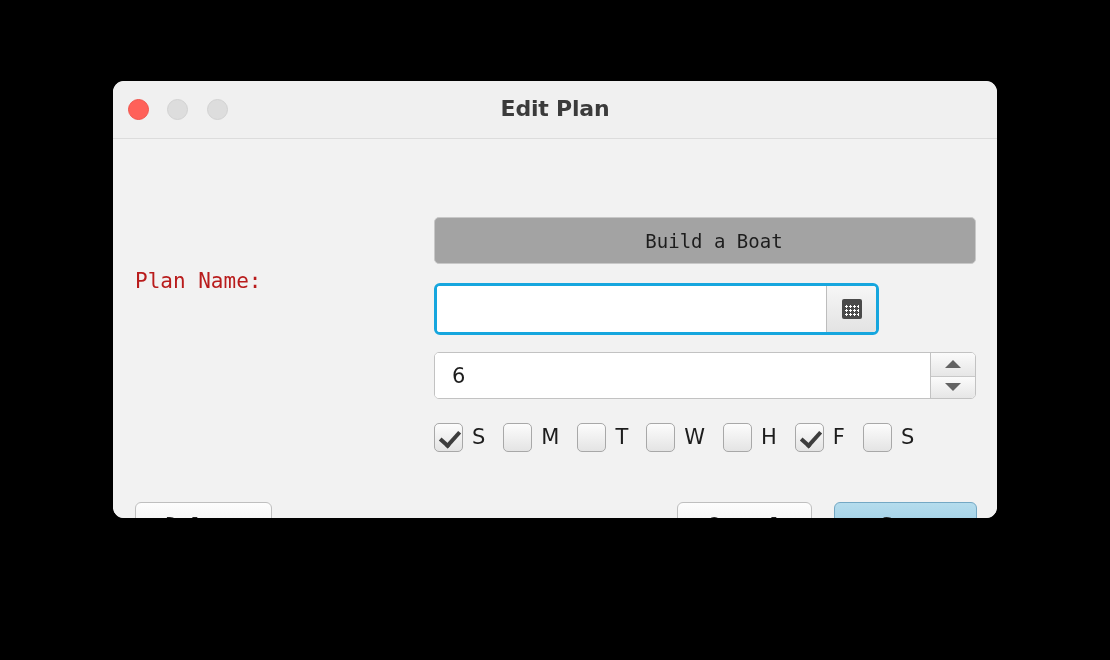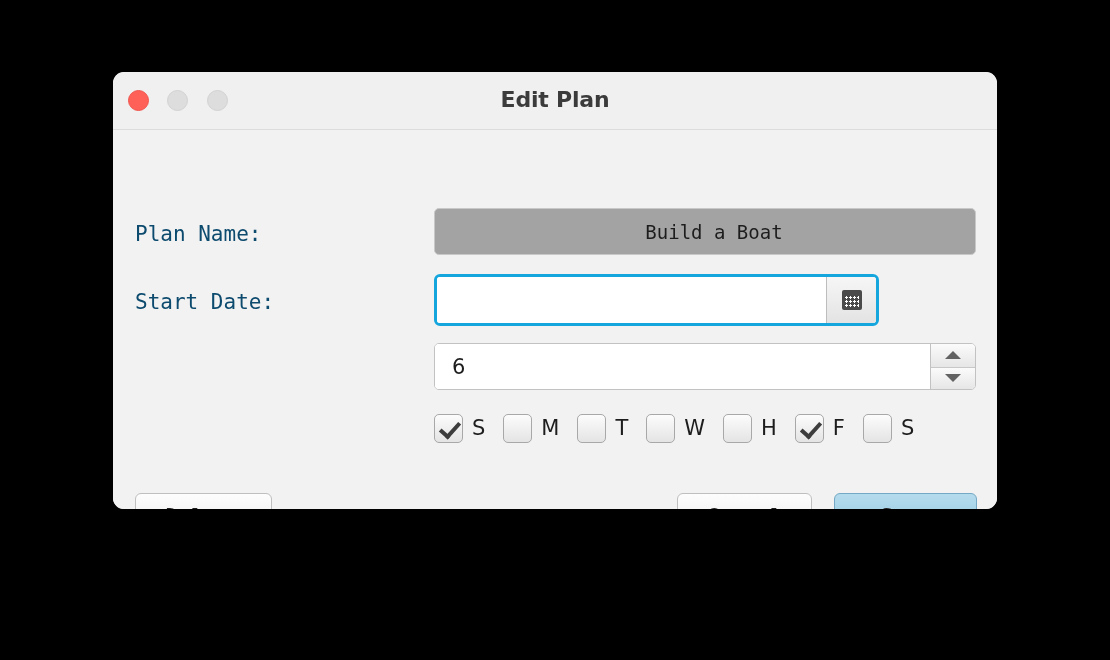"Edit Plan" #window { top: 72px -> 81px }
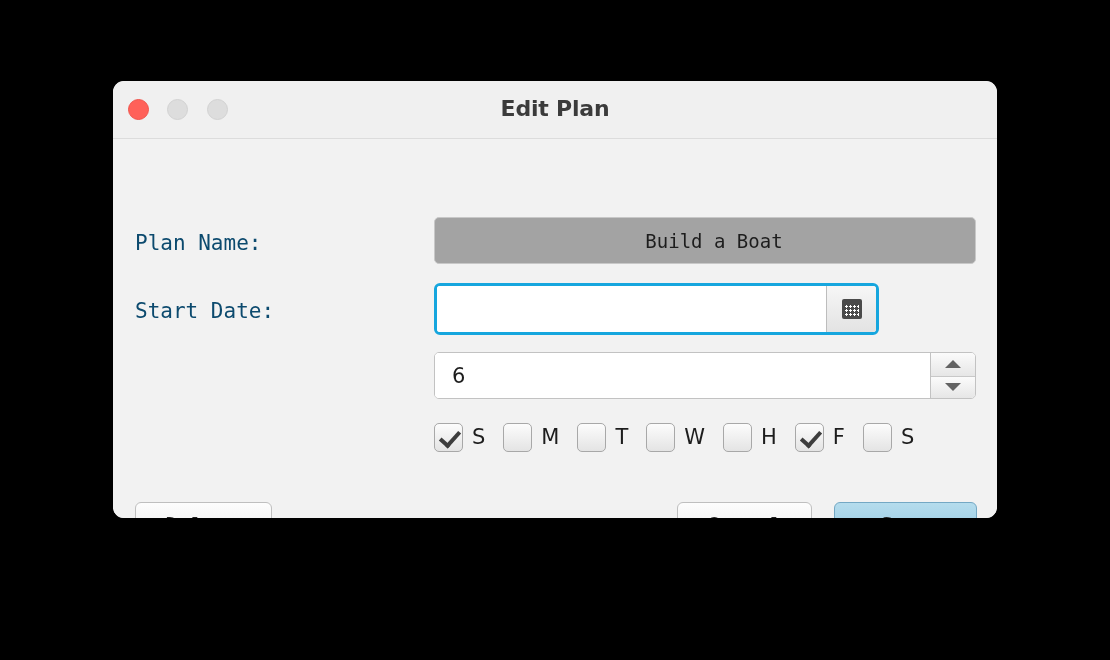"Plan Name:" .form-label { color: #0c4a6e -> #b91c1c; margin-top: none -> 38px }
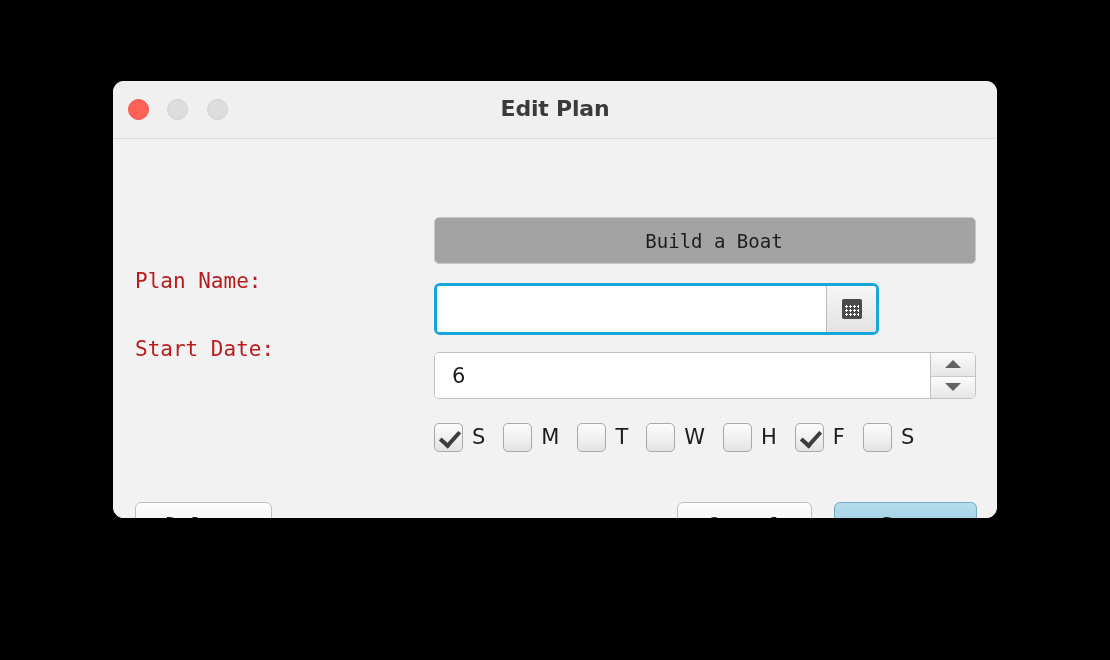"Start Date:" div.form-label { html: <div>Start Date:</div> -> none }
